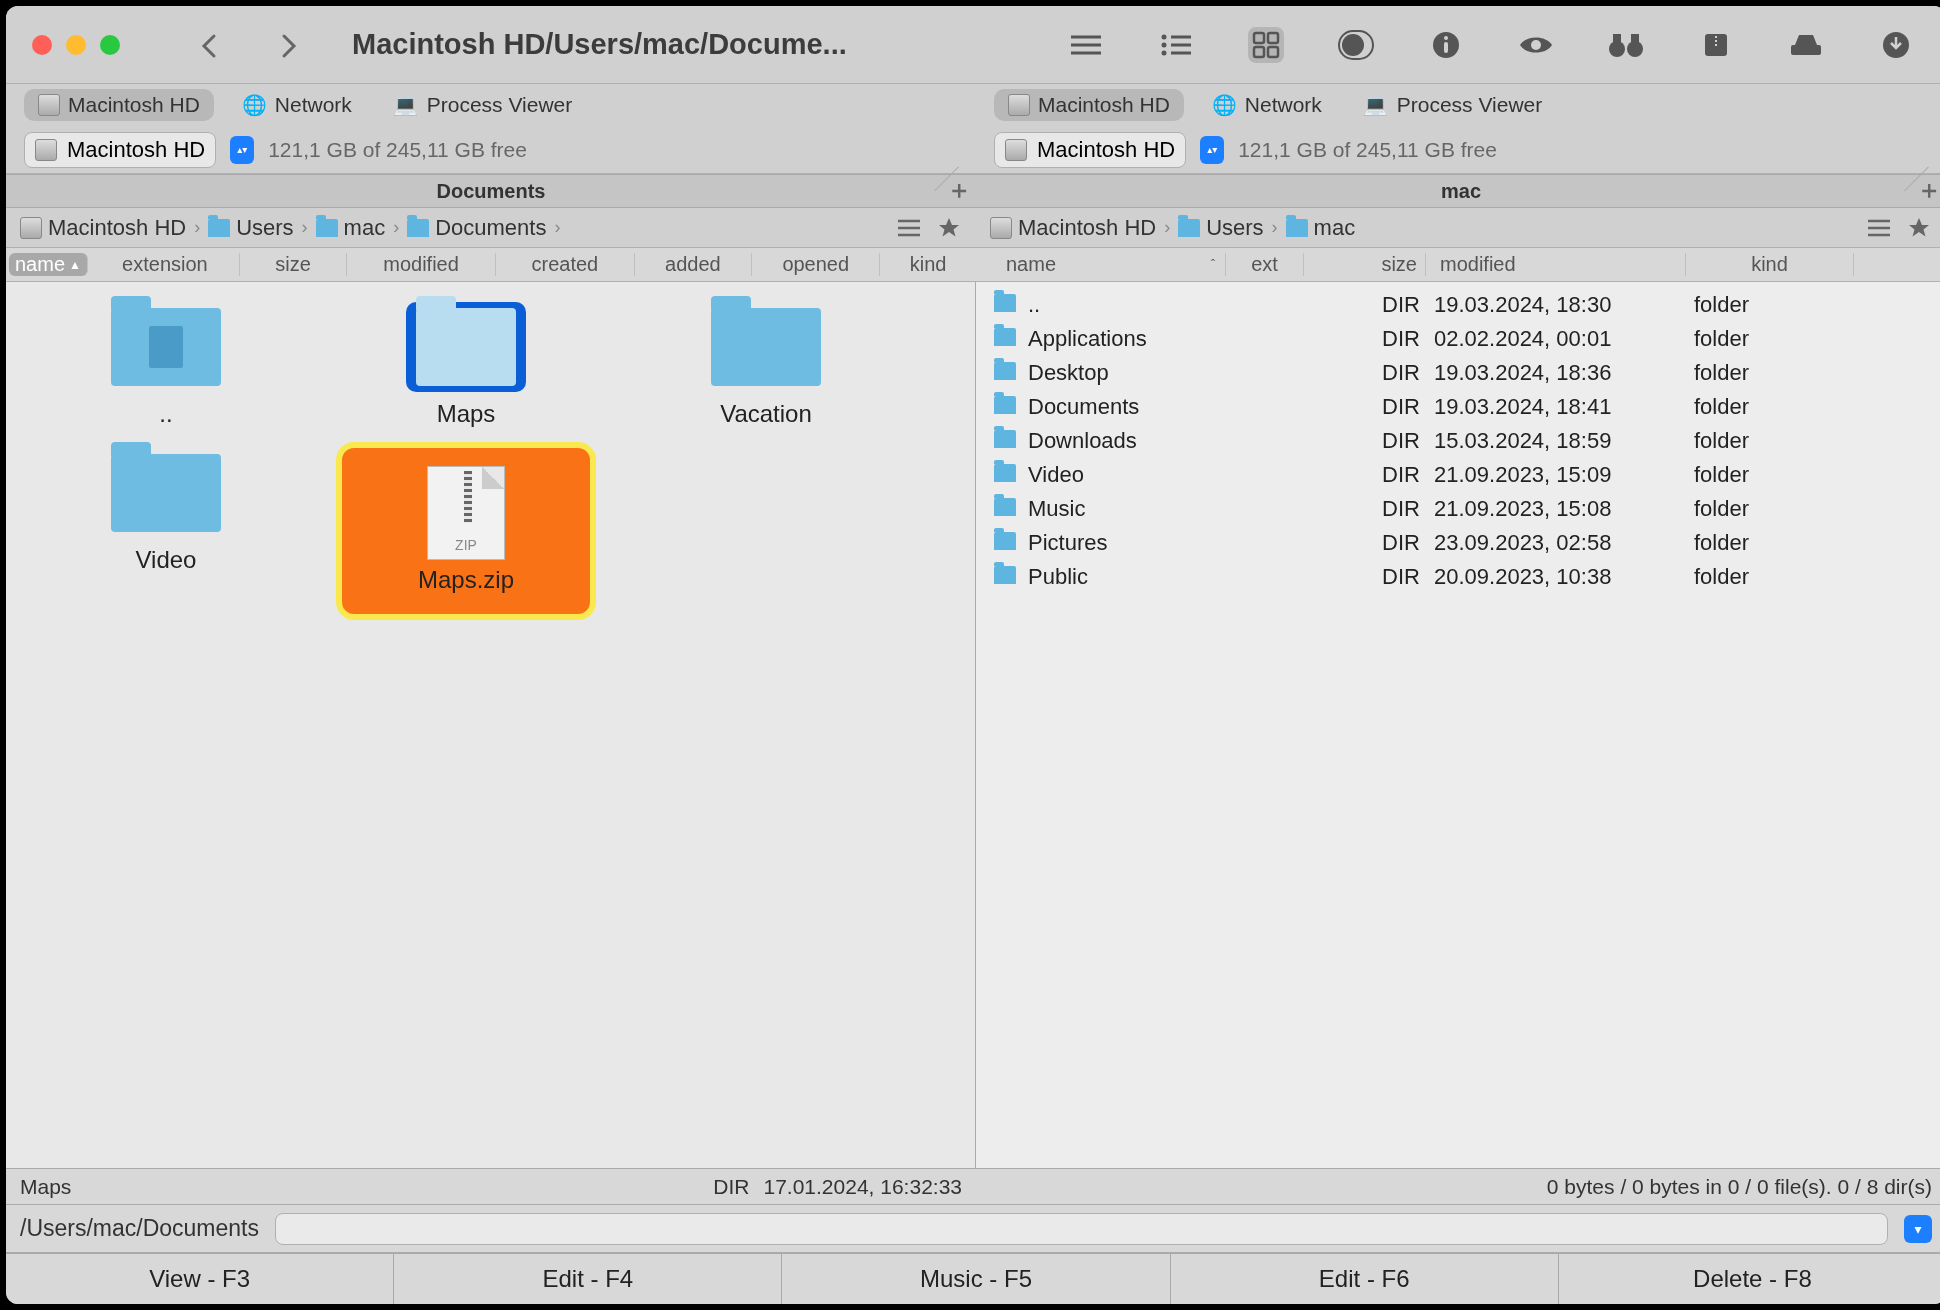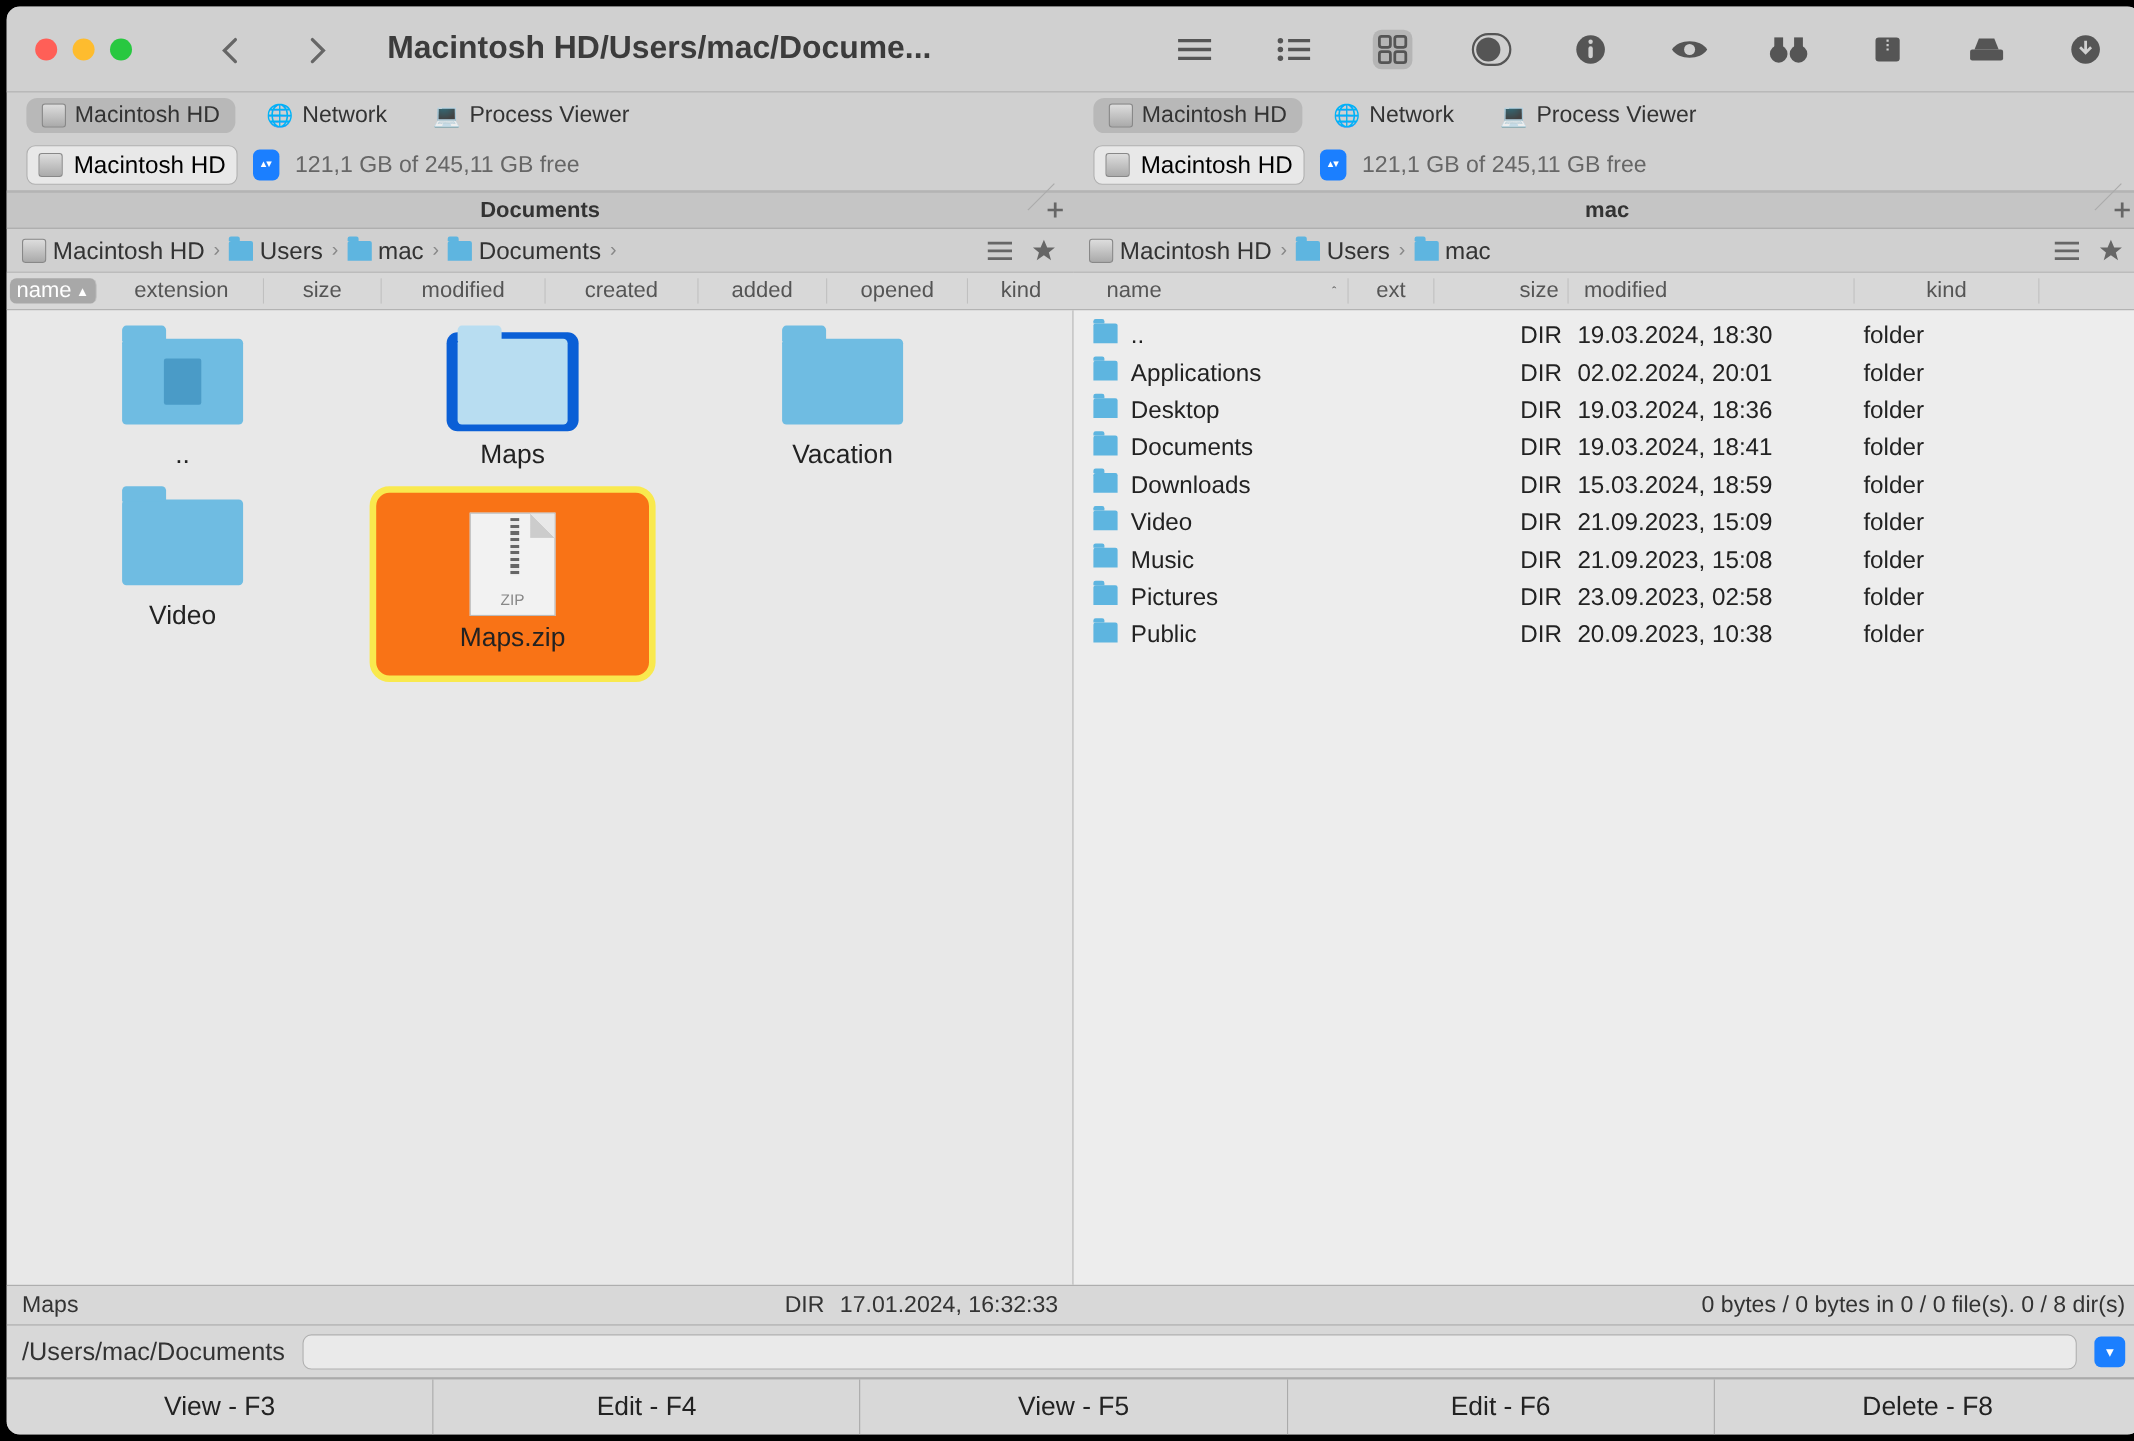"02.02.2024, 20:01" span.fr-mod { text: 20:01 -> 00:01 }
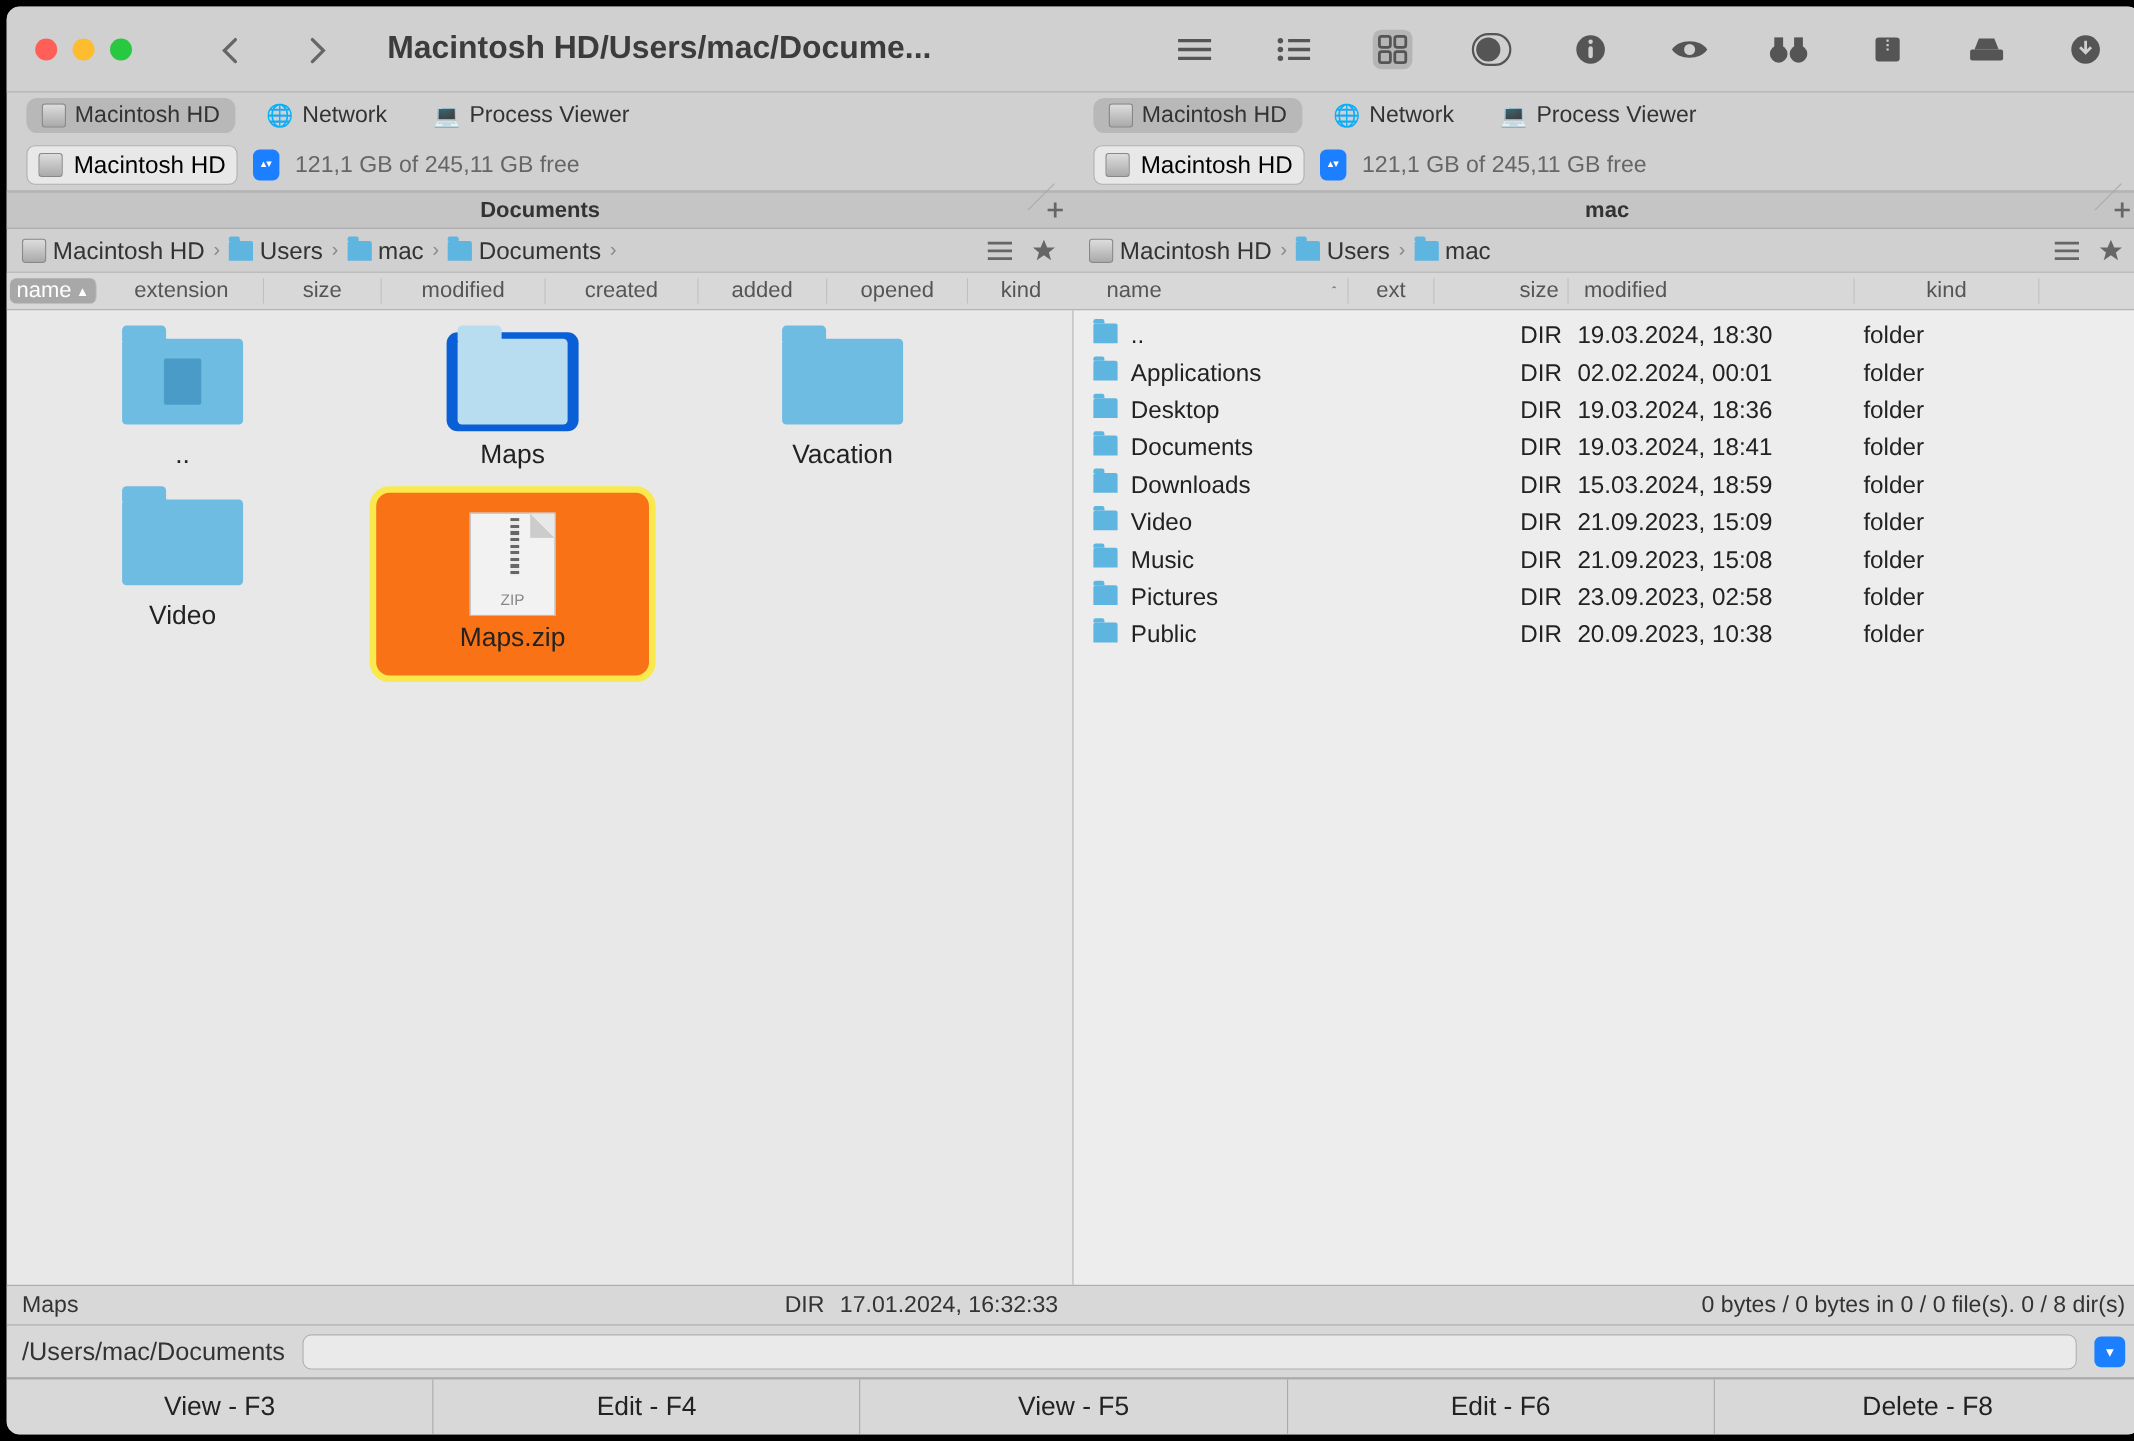"View - F5" div.bot-btn { text: View -> Music }
